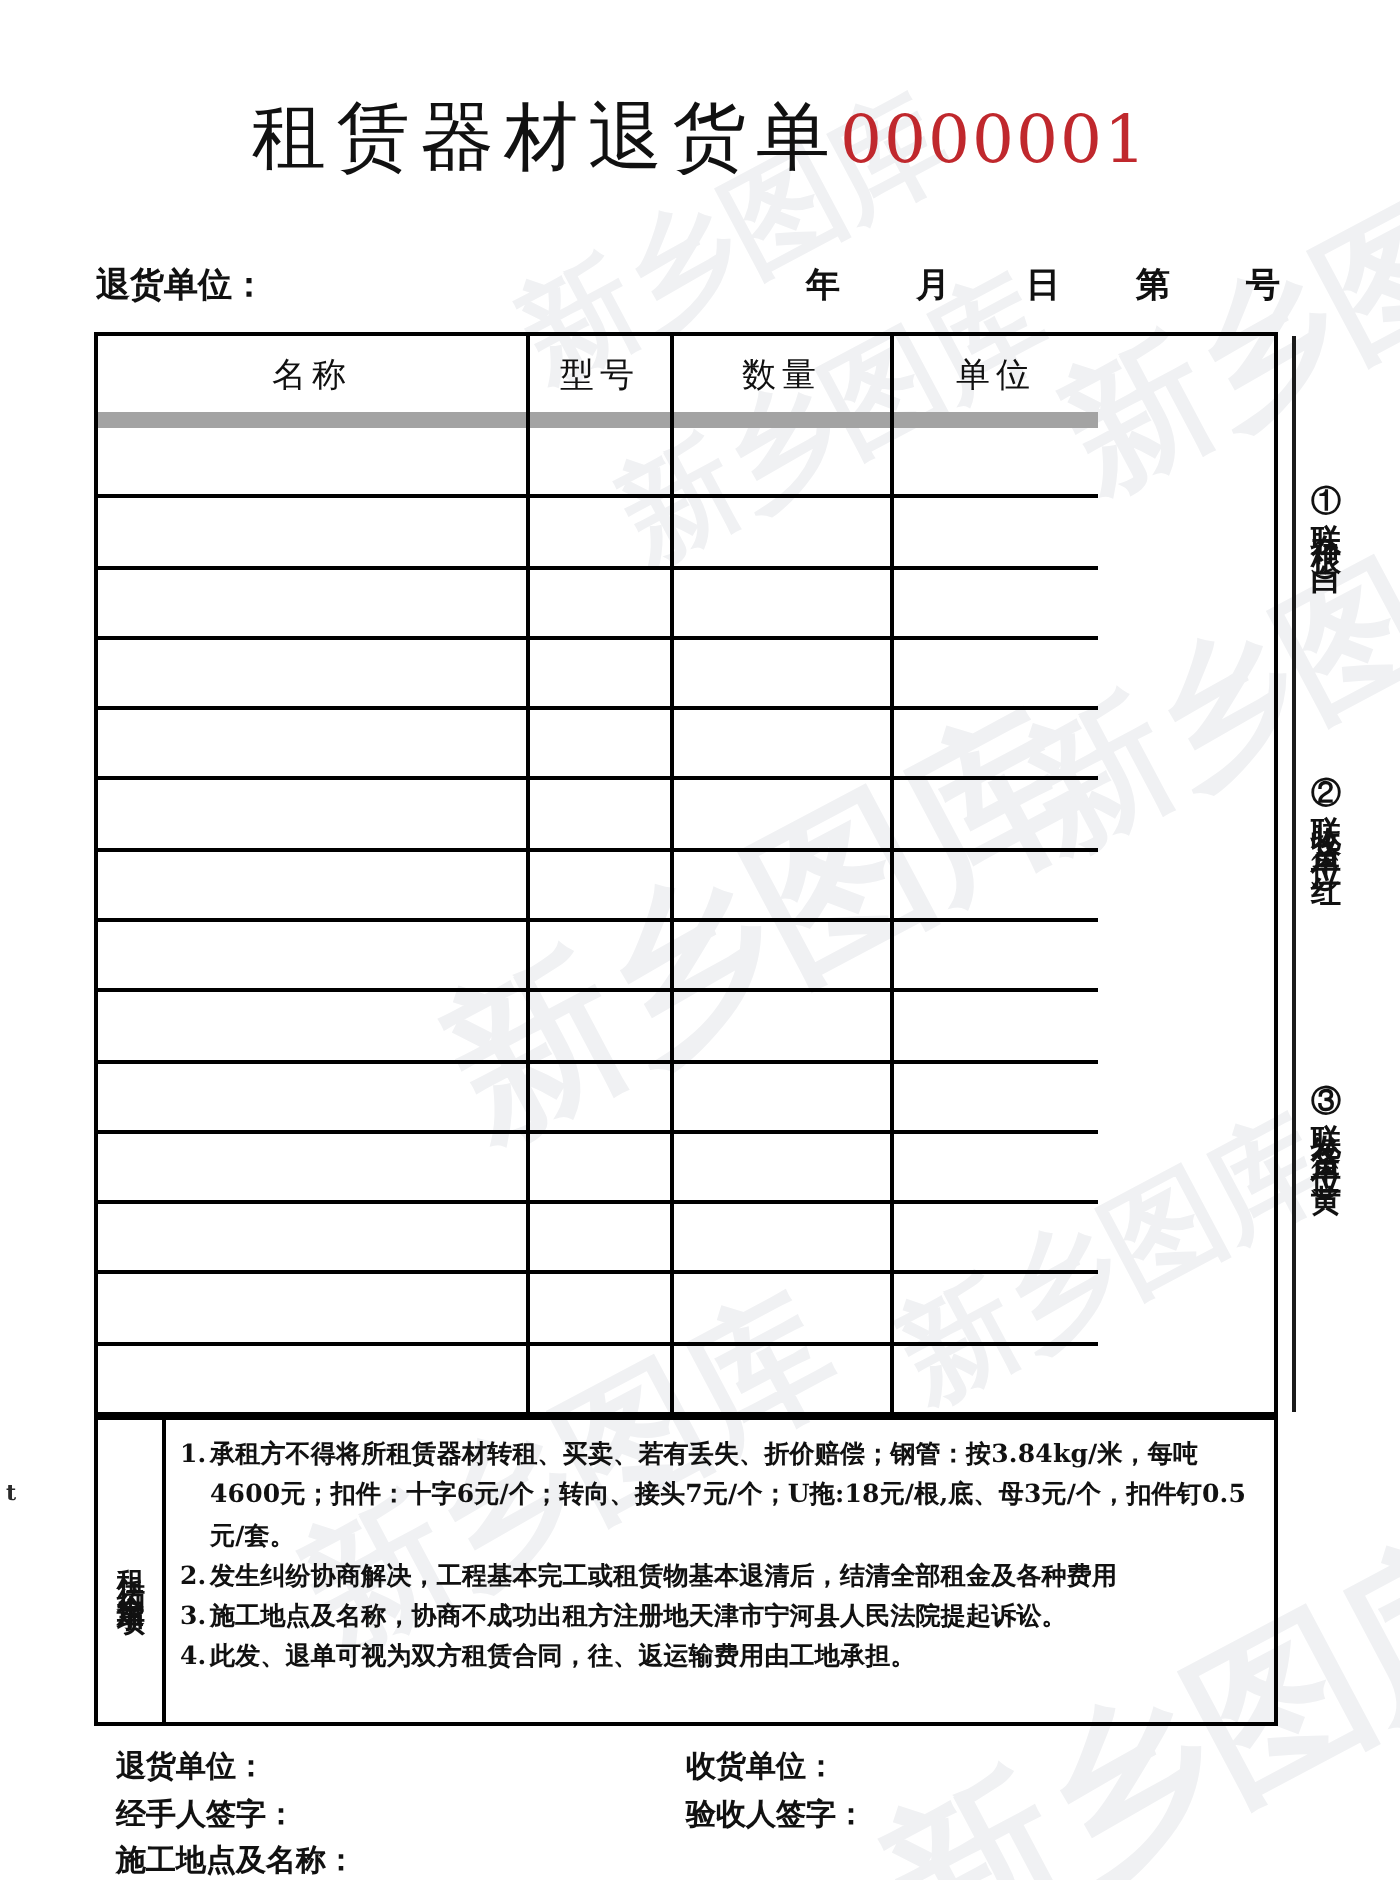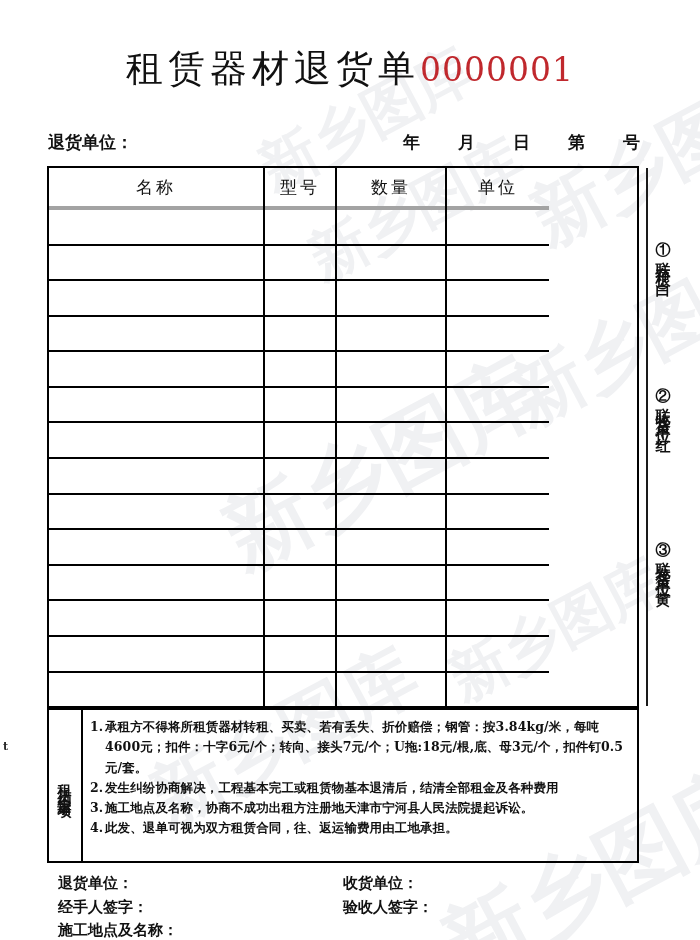"名称" .cell-head { border-bottom: 4px solid #a3a3a3 -> 8px solid #a3a3a3 }
